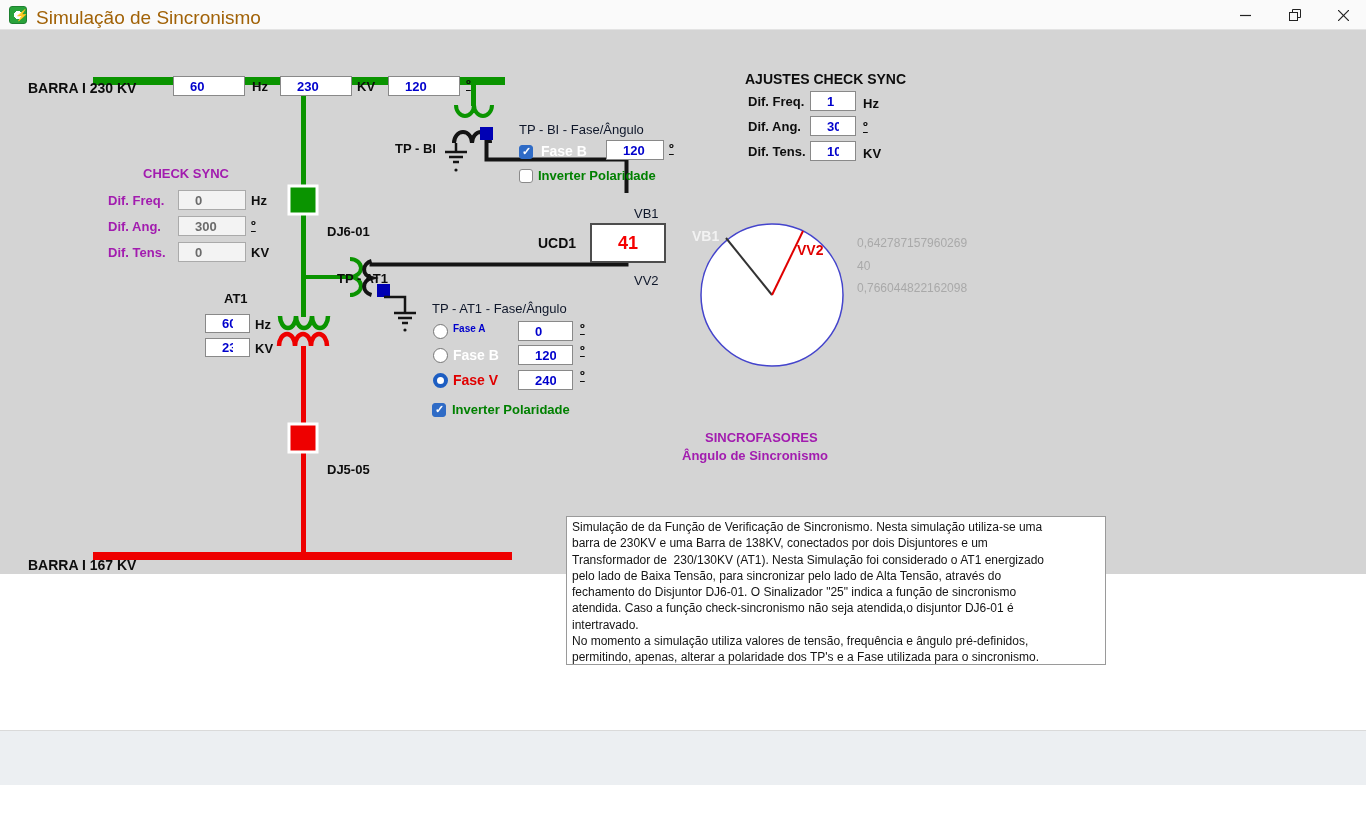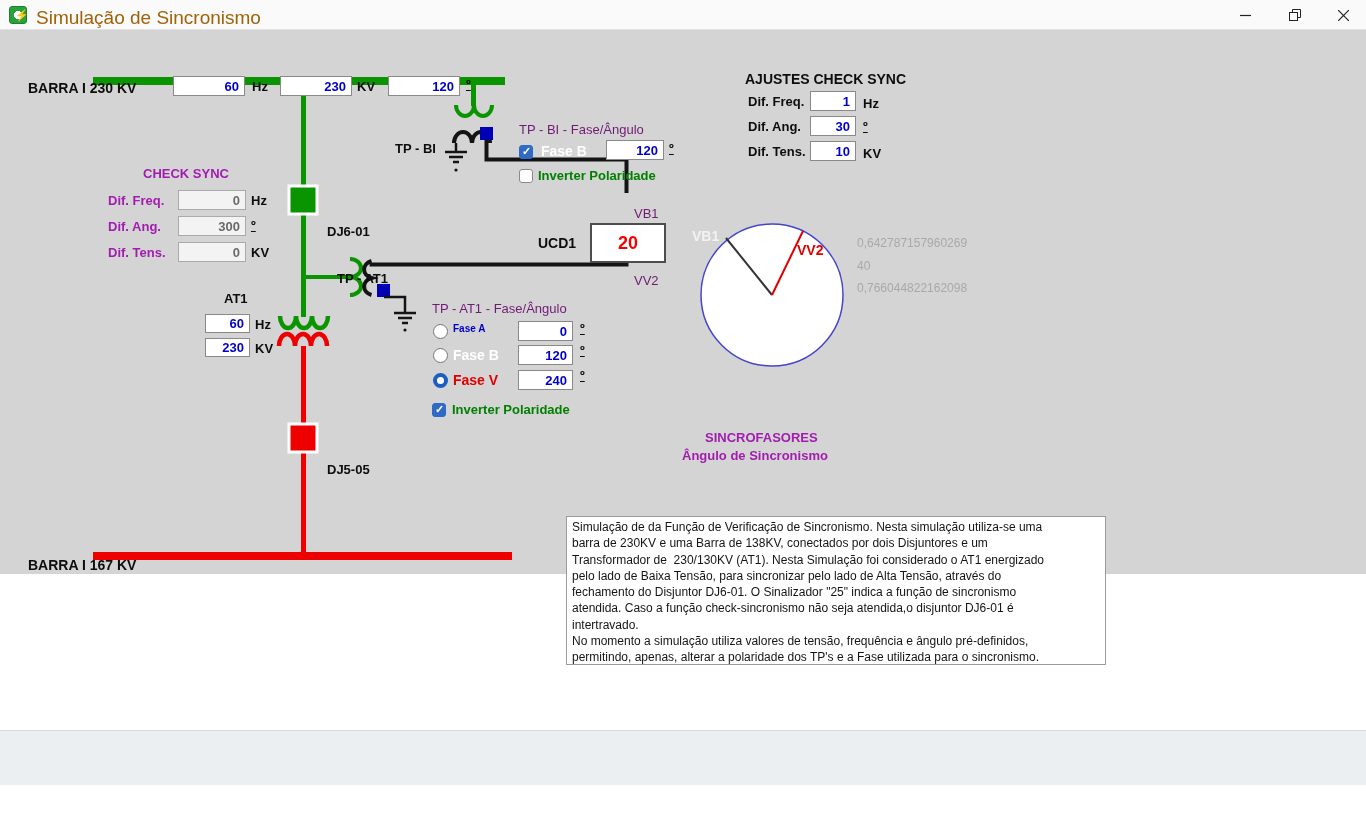"60" input.field { padding: 1px 5px -> 1px 16px; text-align: right -> left }
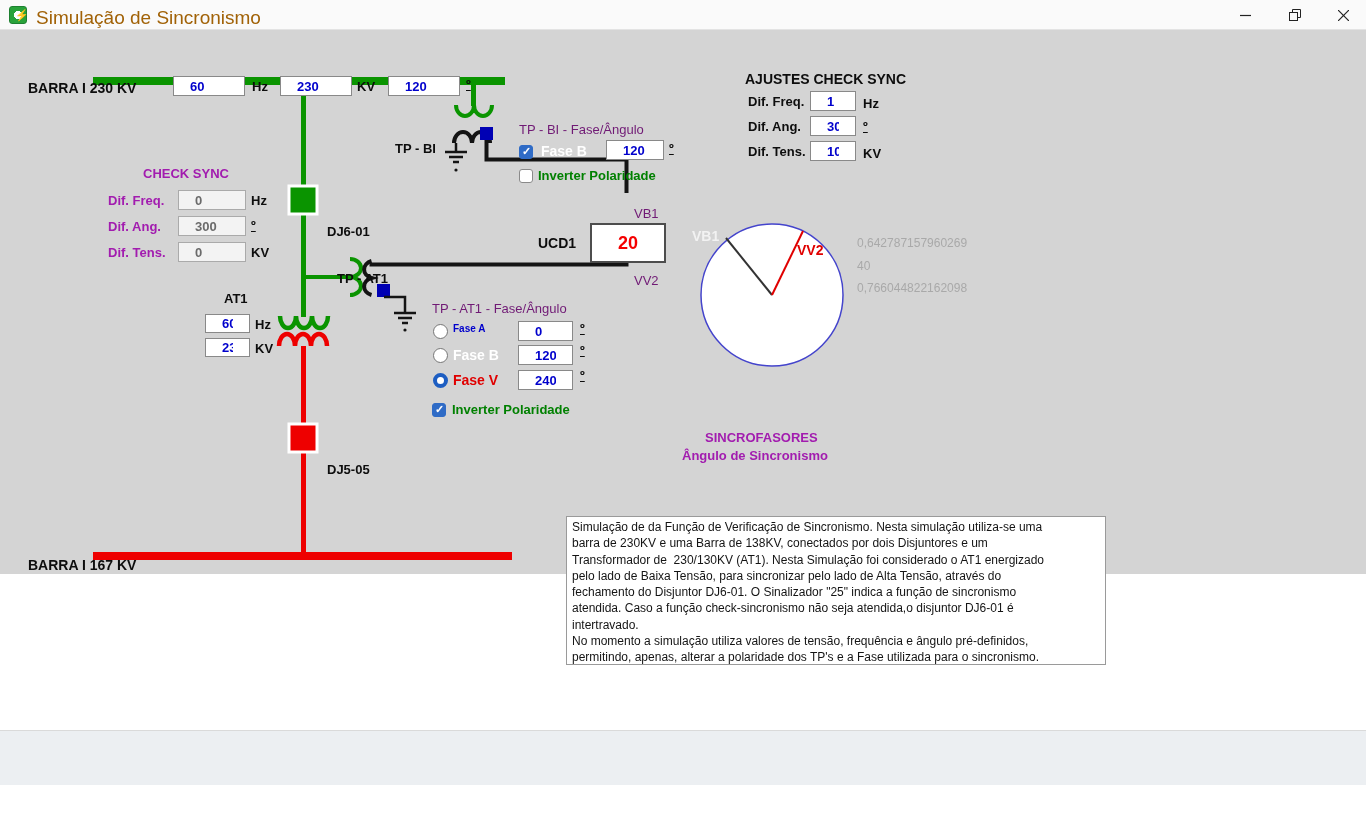"TP - BI - Fase/Ângulo" .plain { color: #701a75 -> #0f172a }
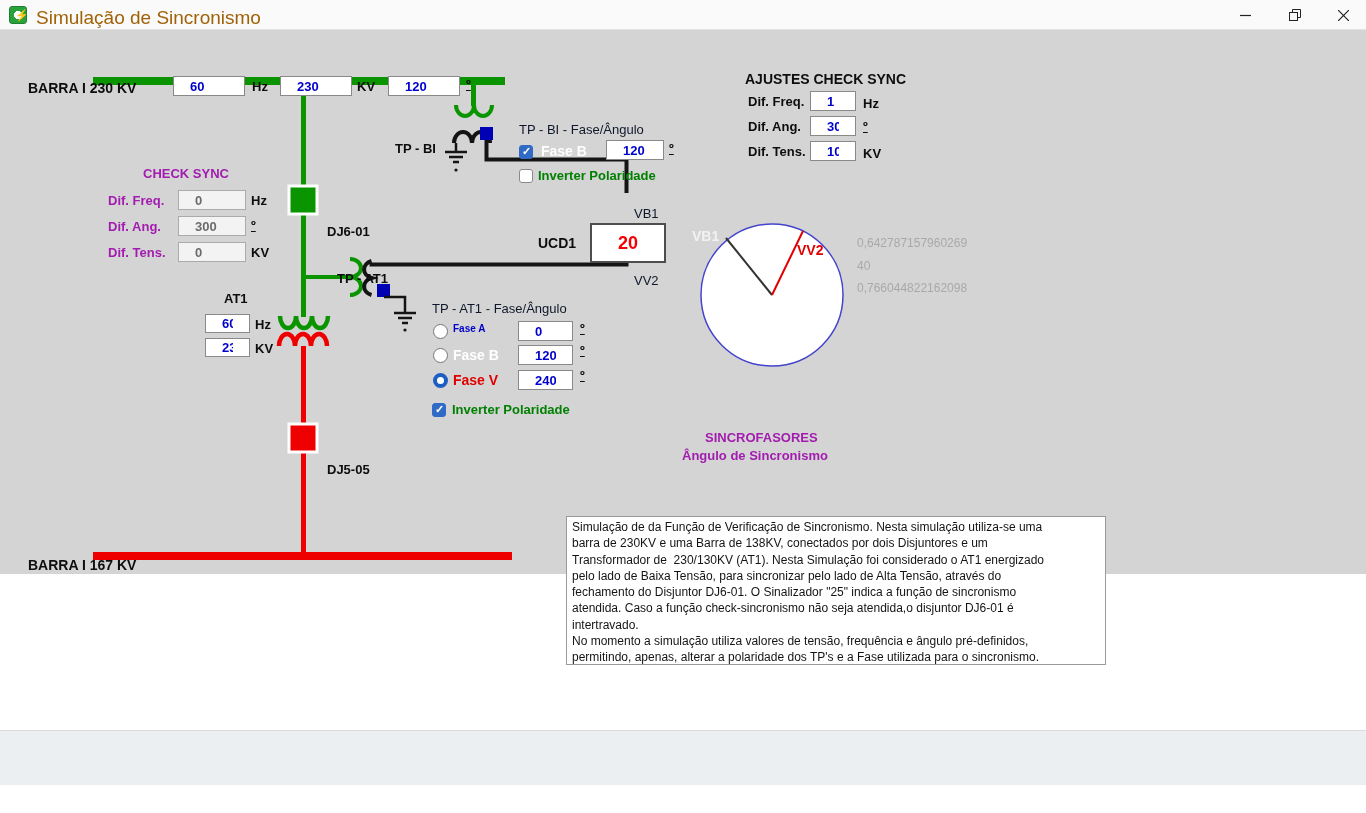"20" span { text: 20 -> 41 }
